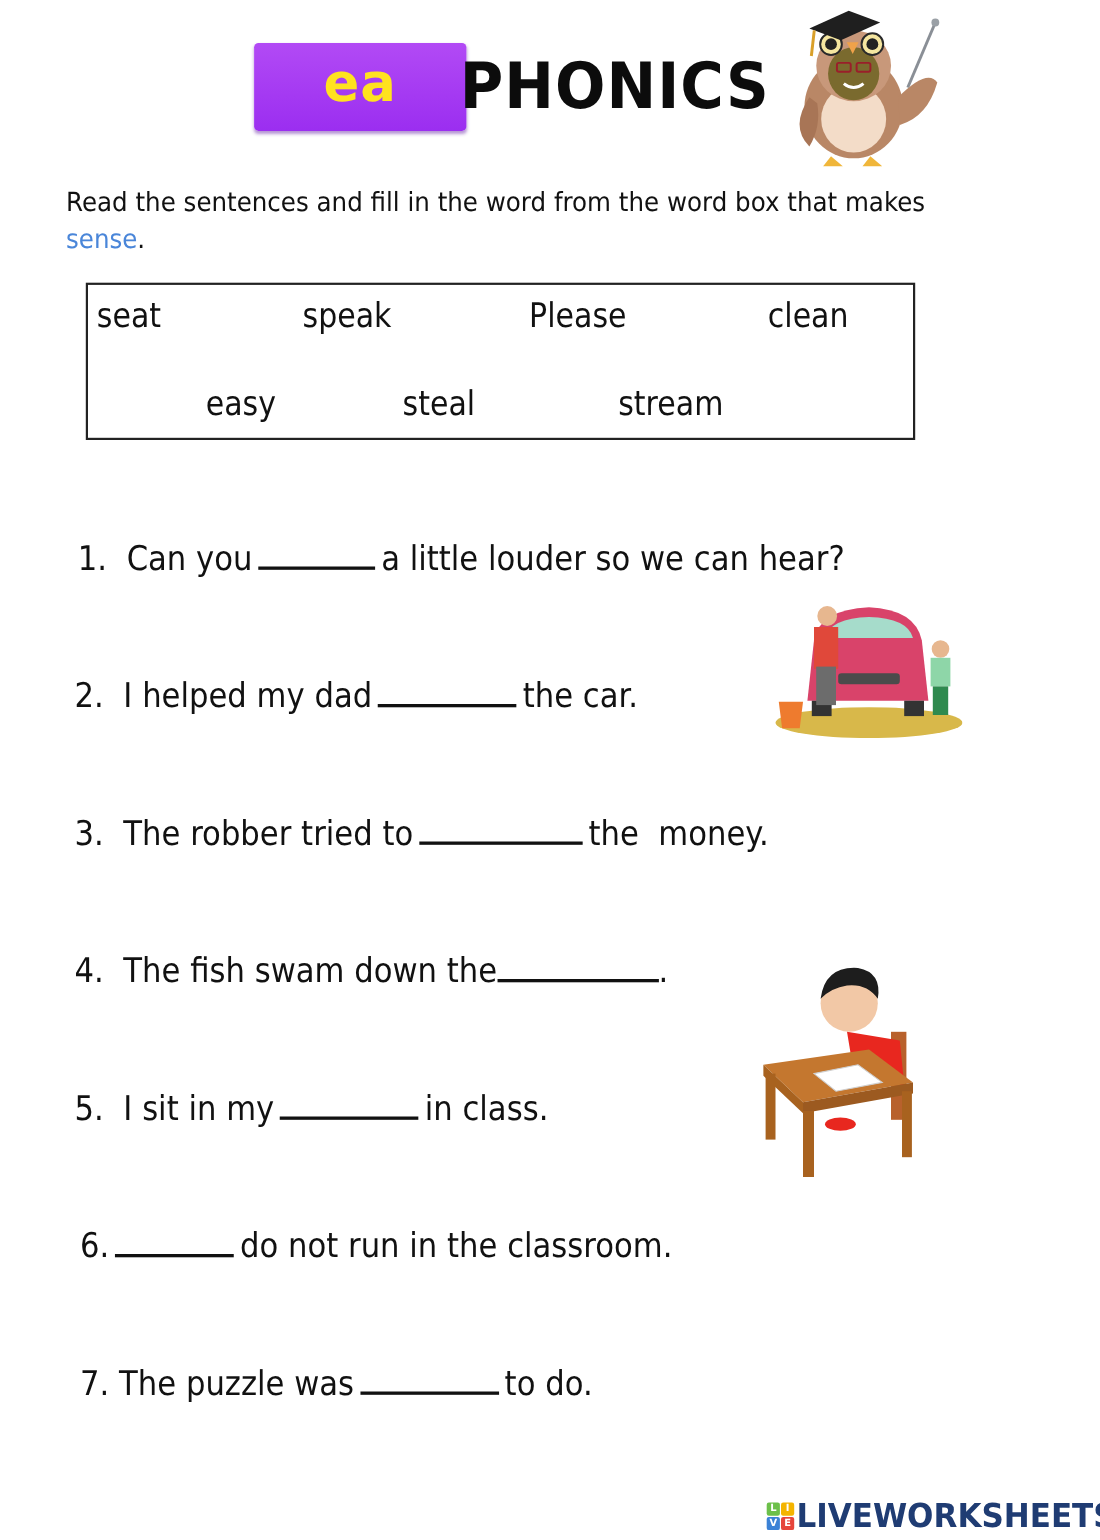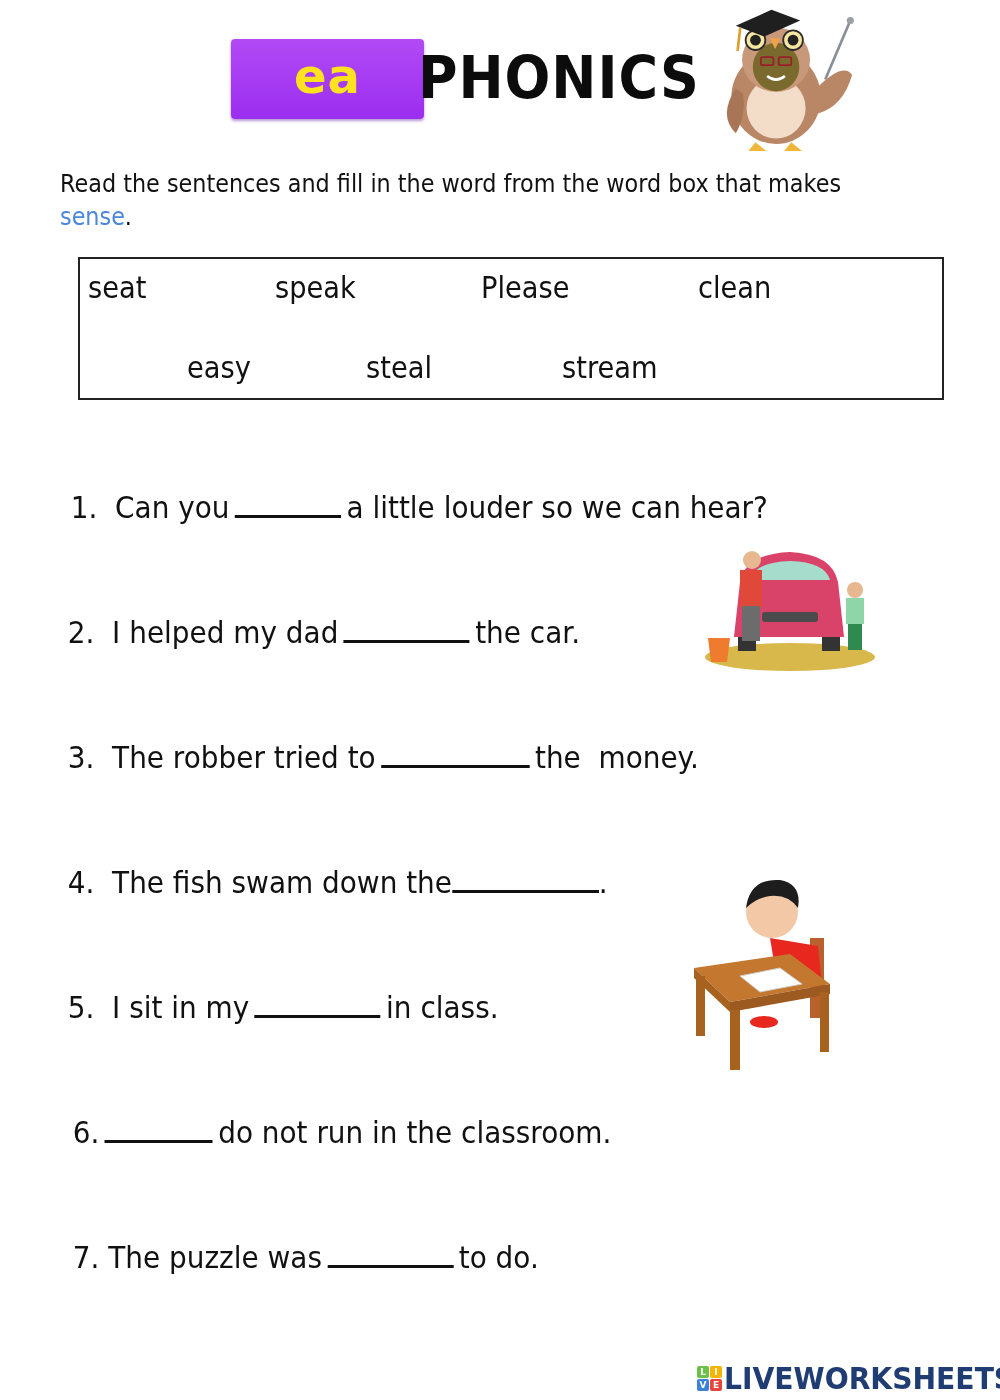"seat" .word-box { width: 866px -> 754px }
